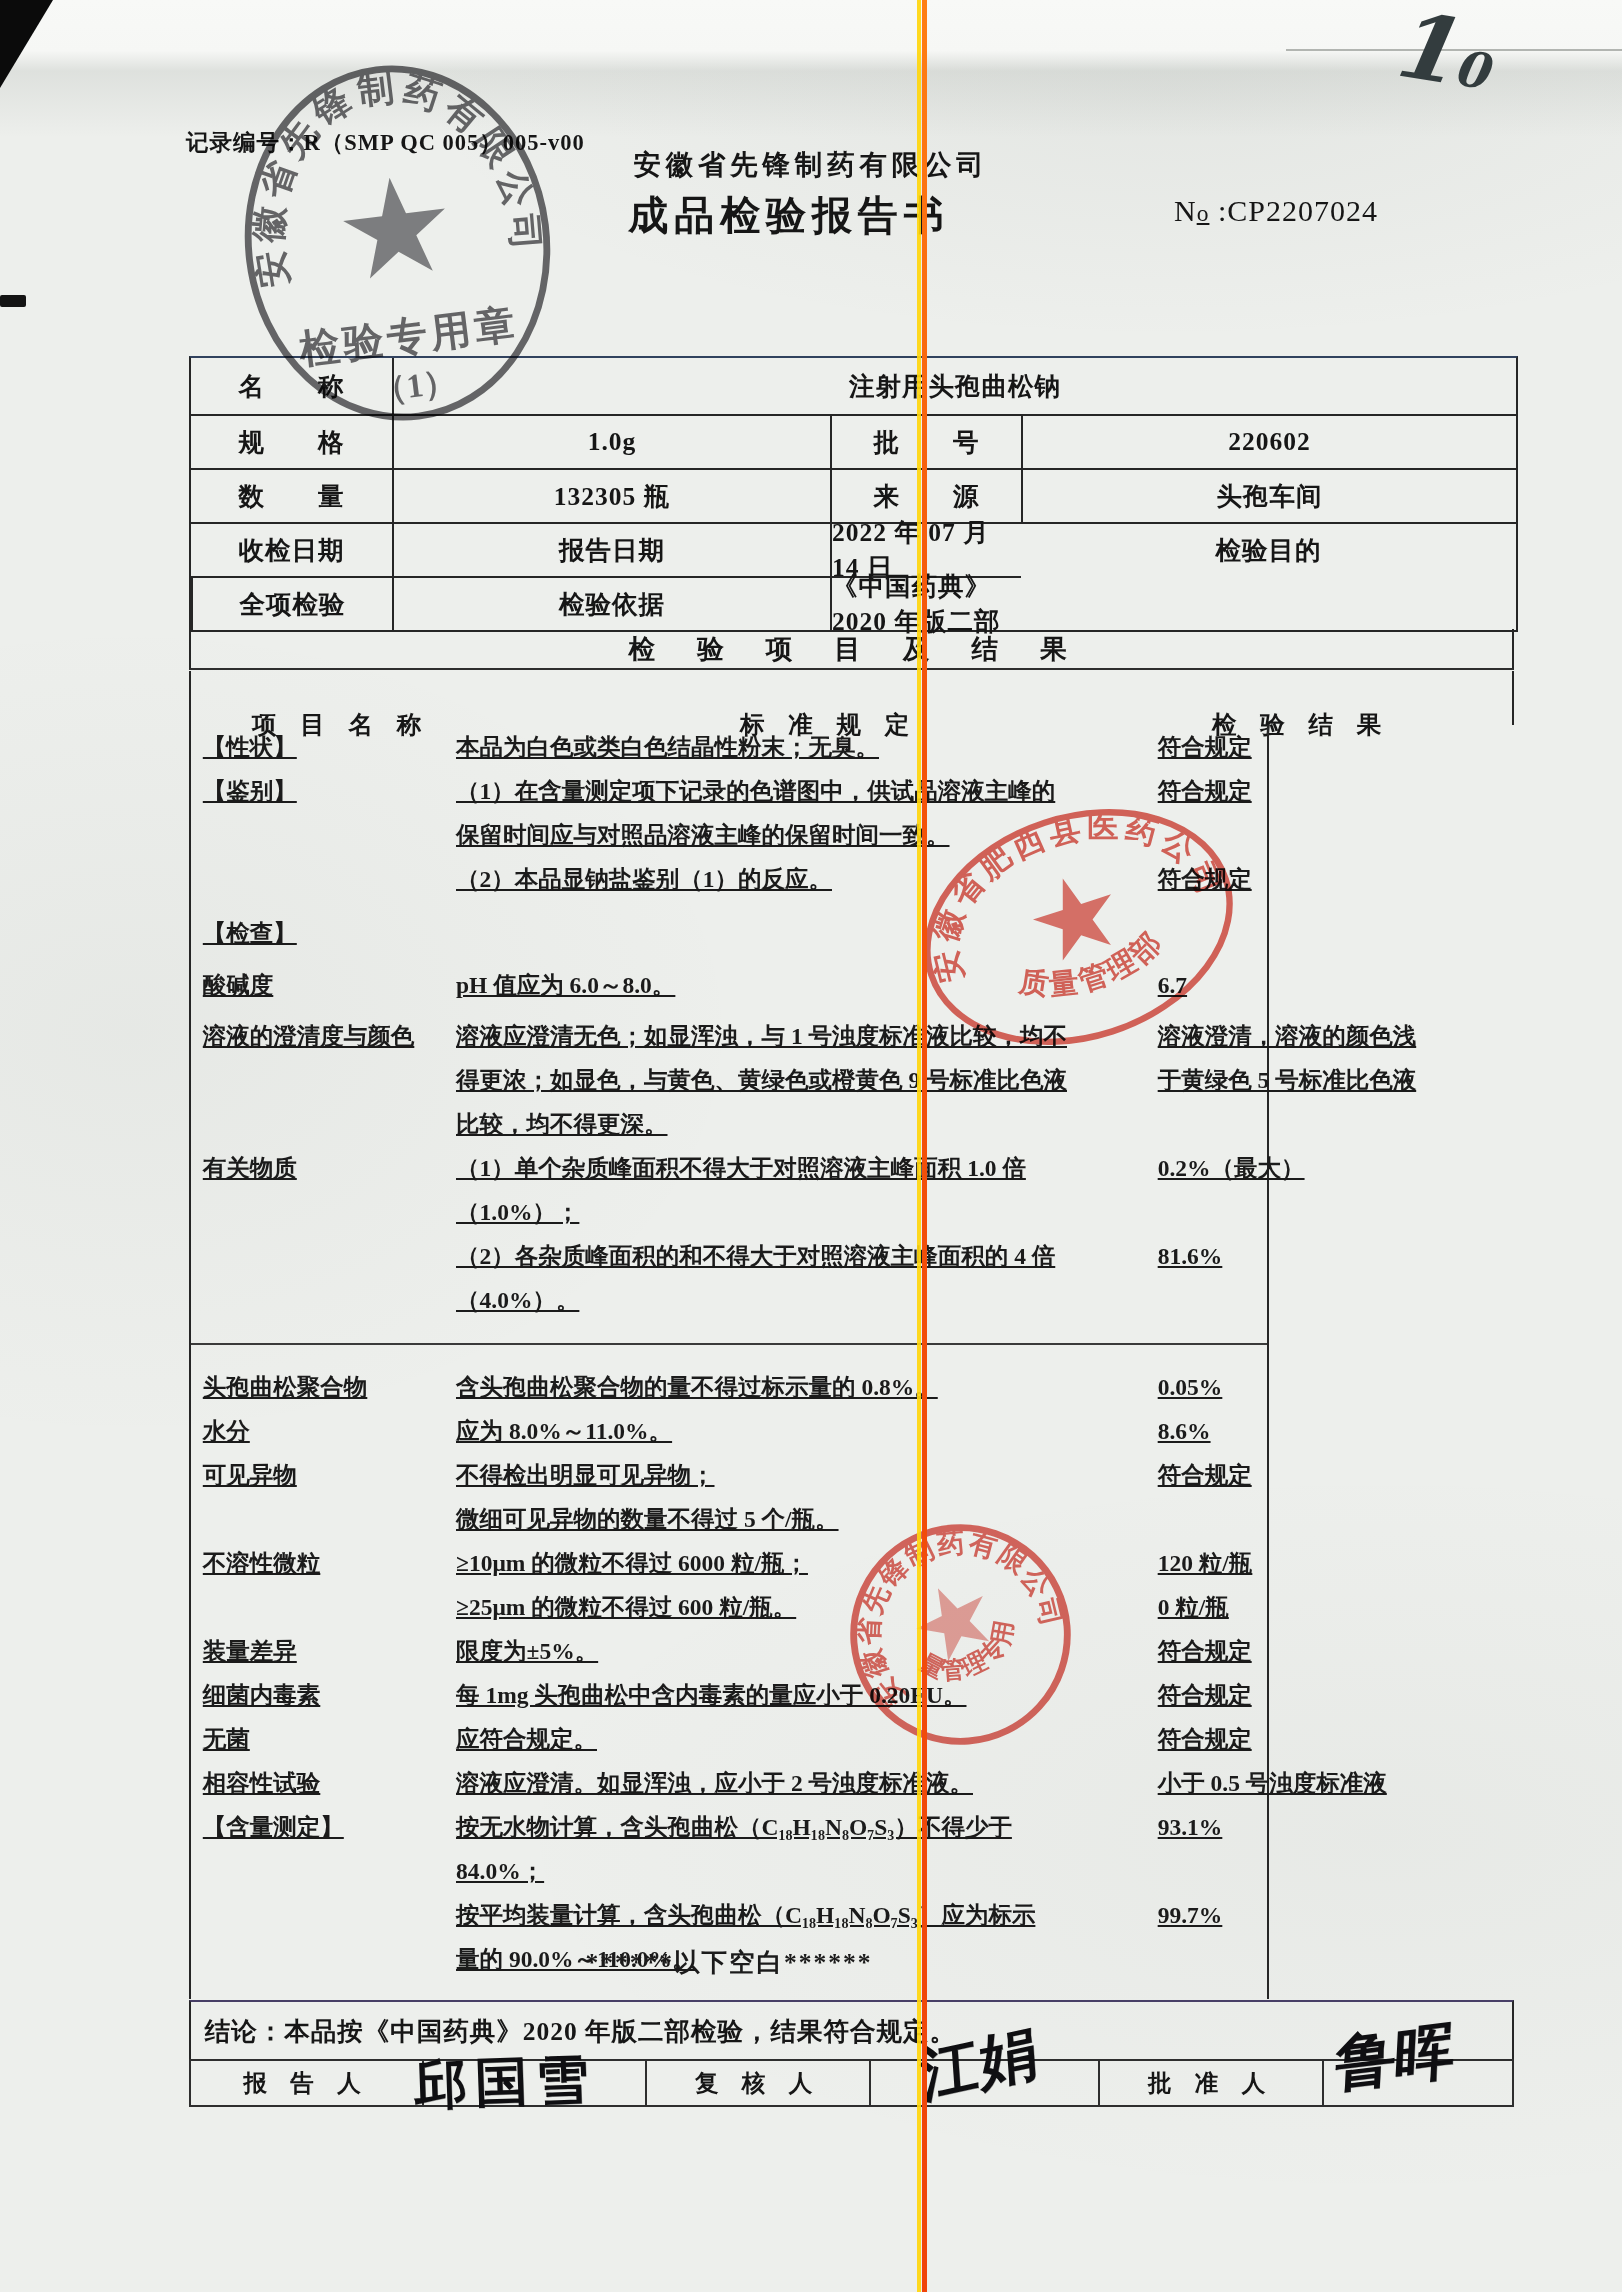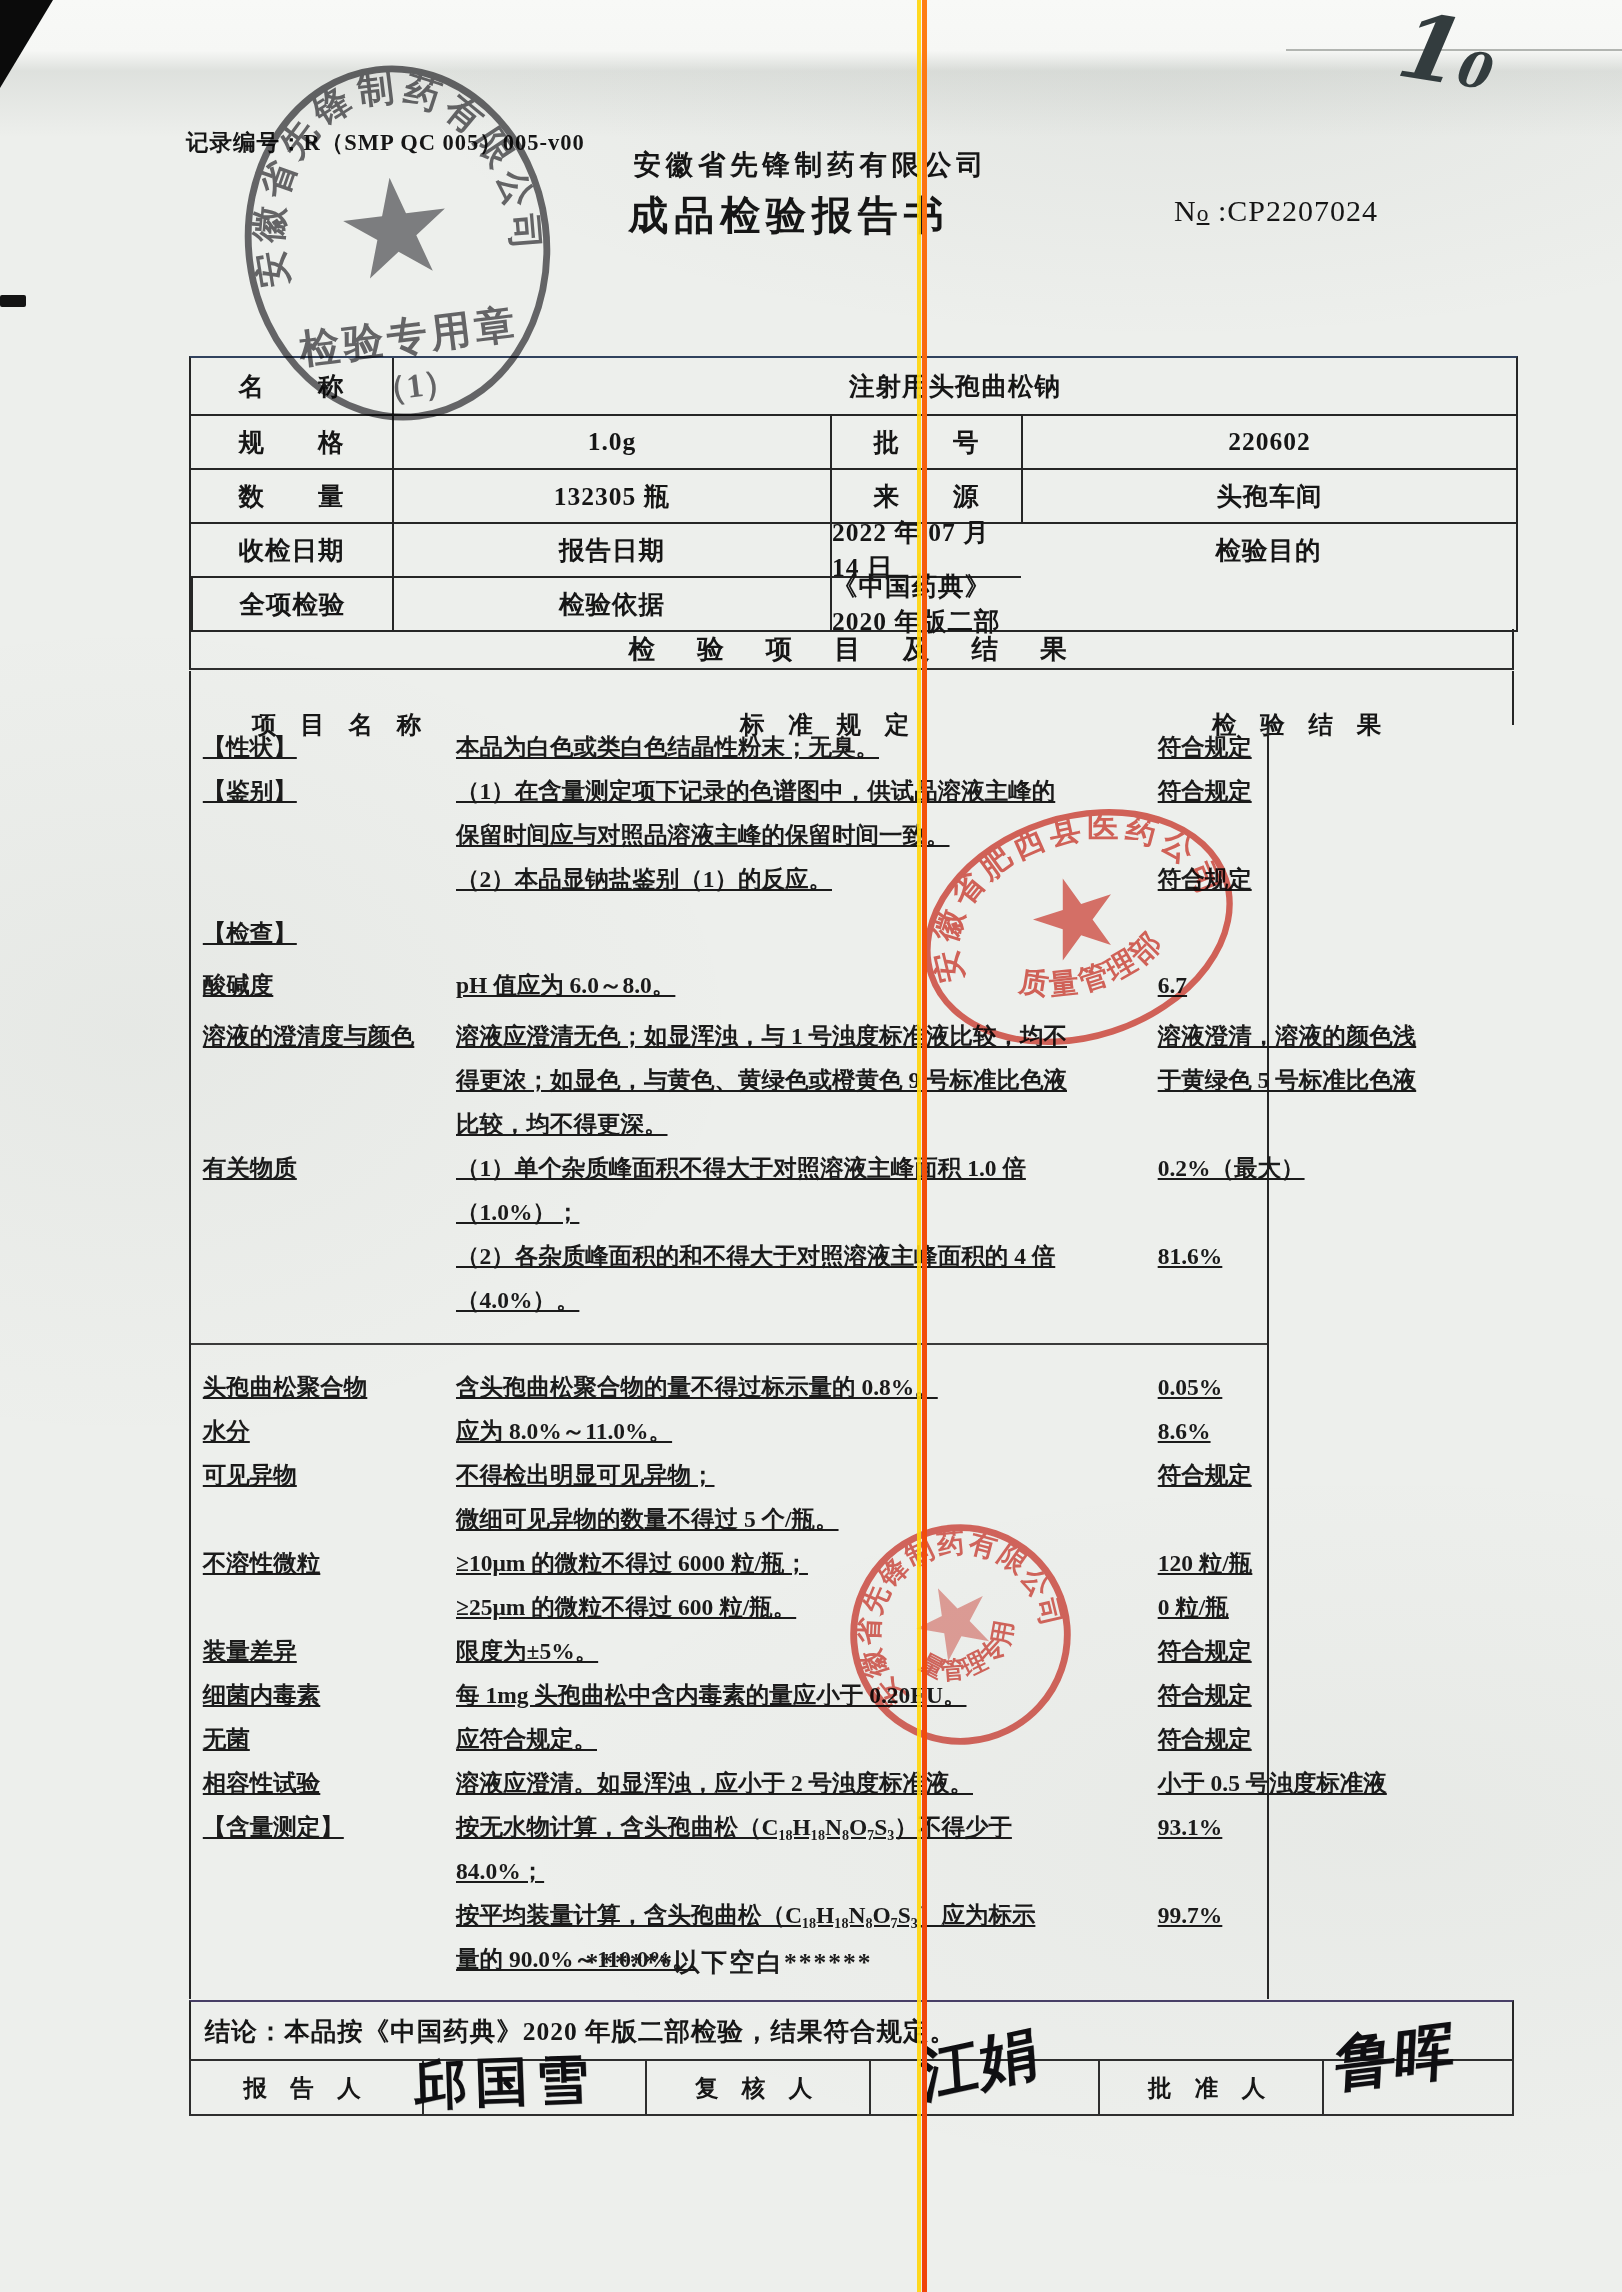"报 告 人" #signoff-row { height: 57px -> 48px }
